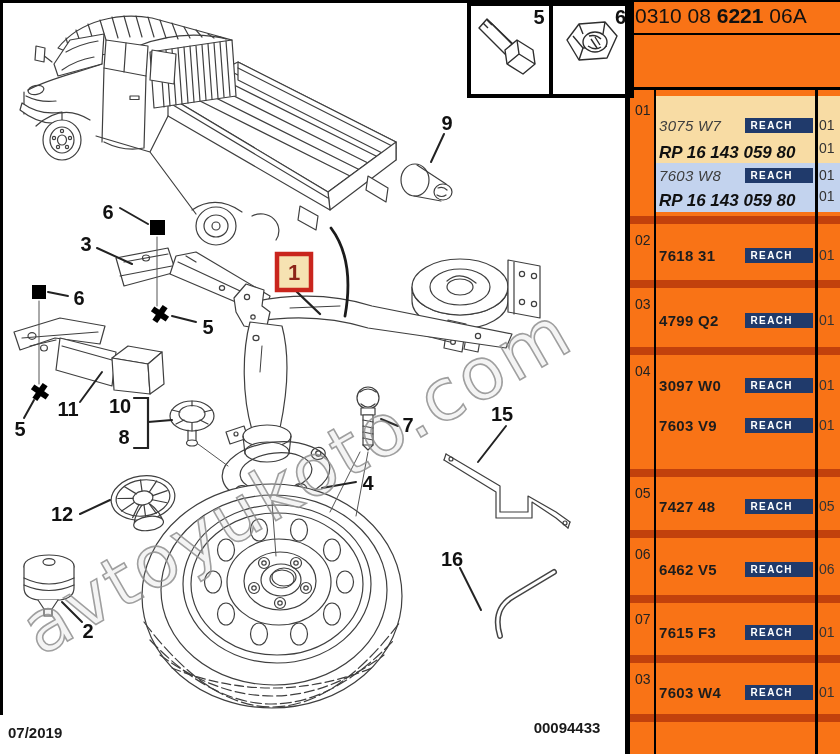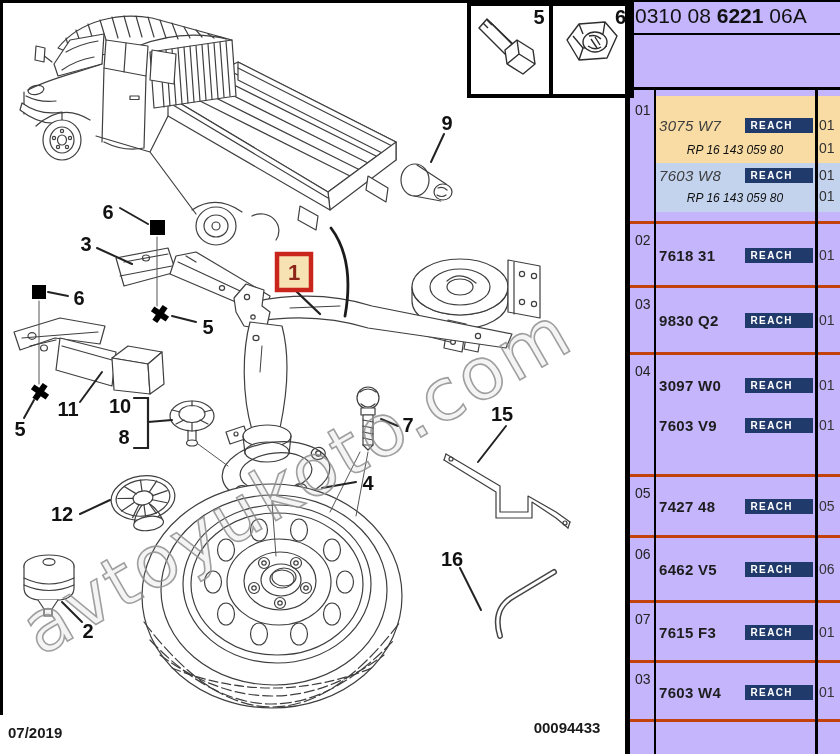"0310 08 6221 06A" #right-panel { background: #c4b5fd -> #f97316 }
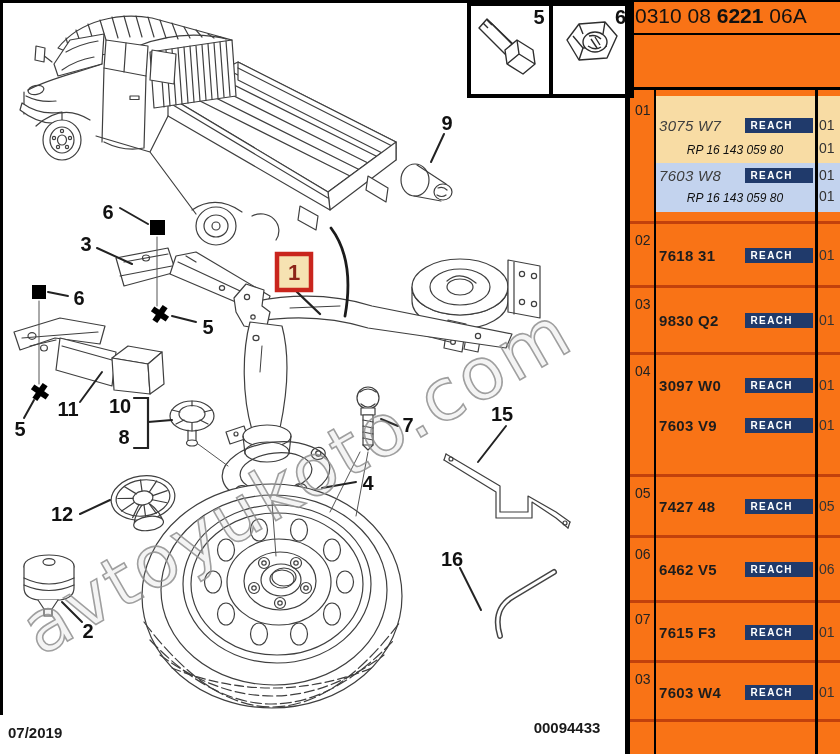"01" .trow { border-bottom: 3px solid #c2410c -> 8px solid #c2410c }
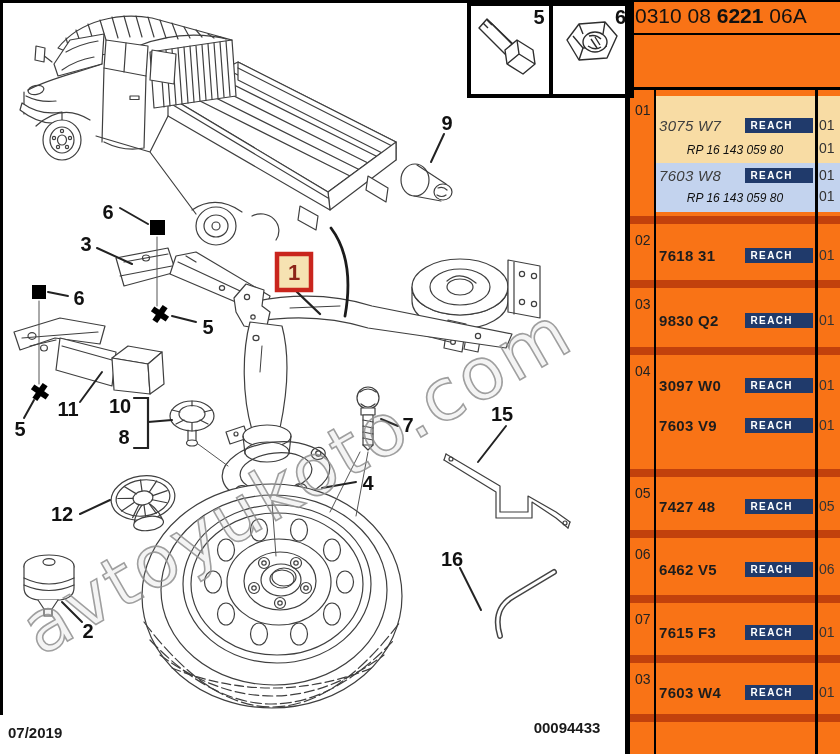"RP 16 143 059 80" .rpline { font-size: 12px -> 17px; font-weight: normal -> bold; text-align: center -> left }
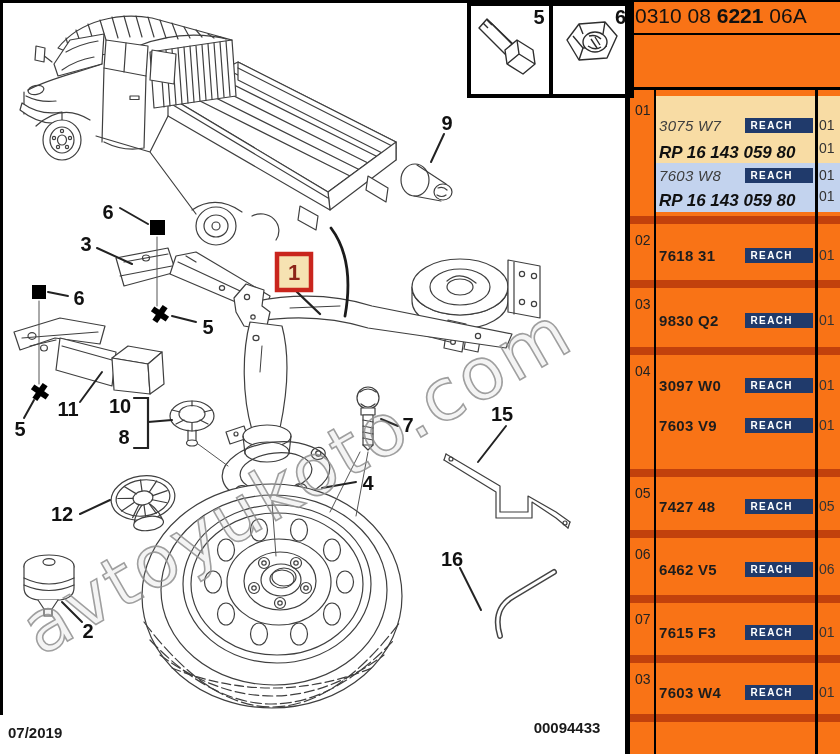"9830 Q2" span.pnum { text: 9830 -> 4799 }
